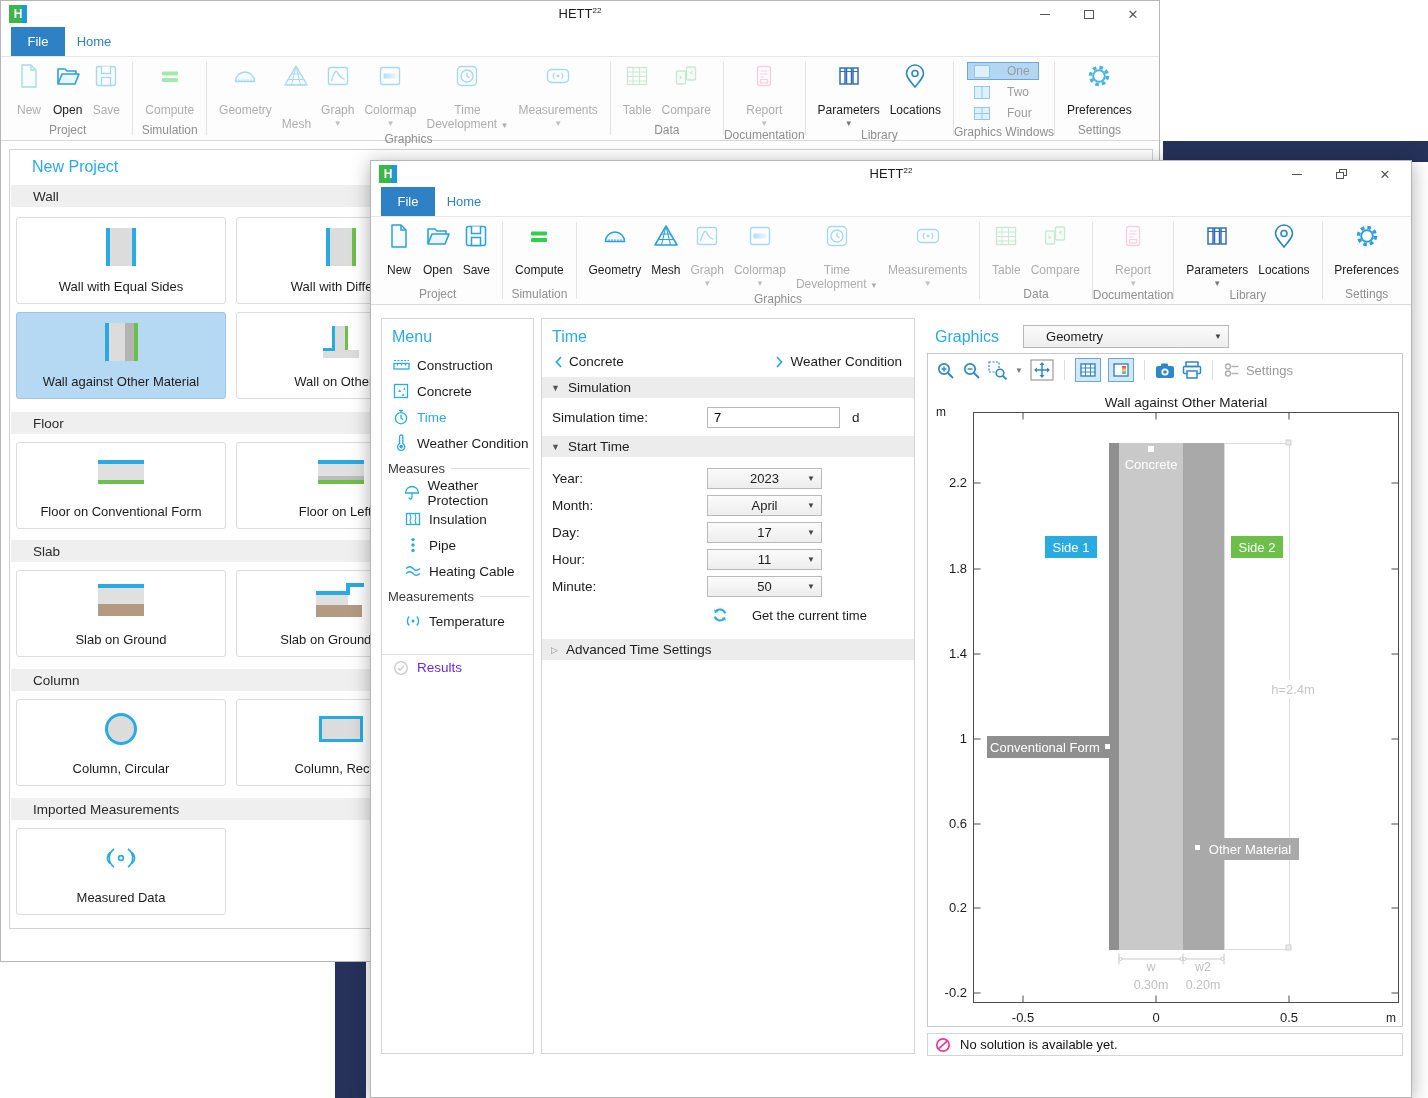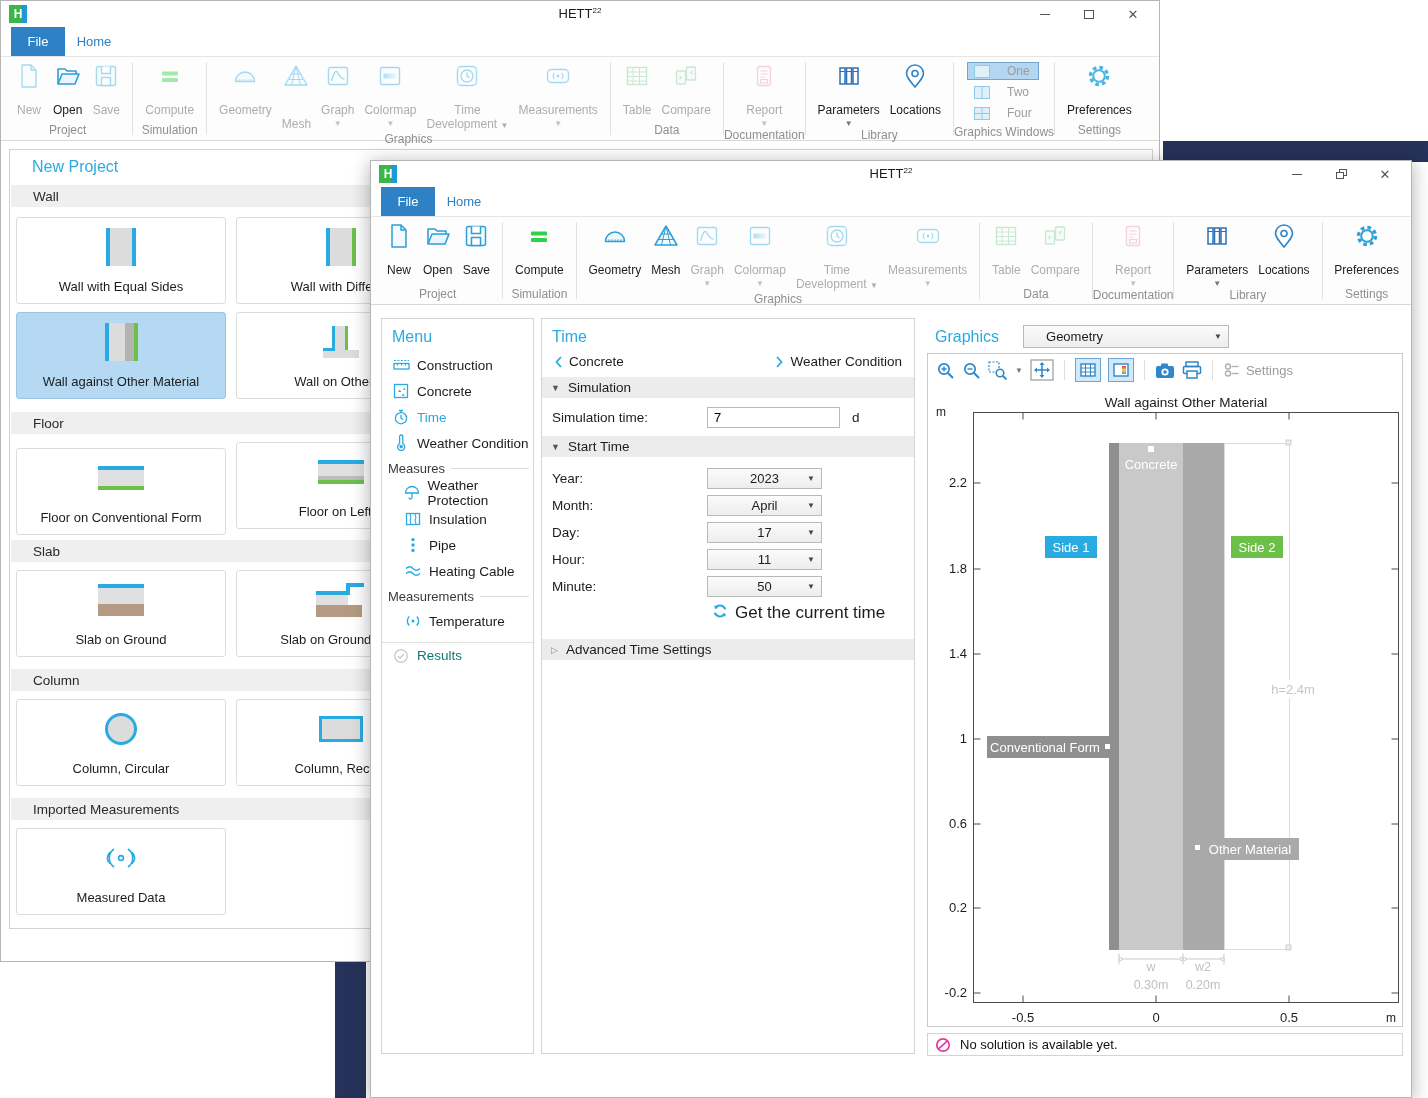"Floor on Conventional Form" div.card { top: 298px -> 292px }
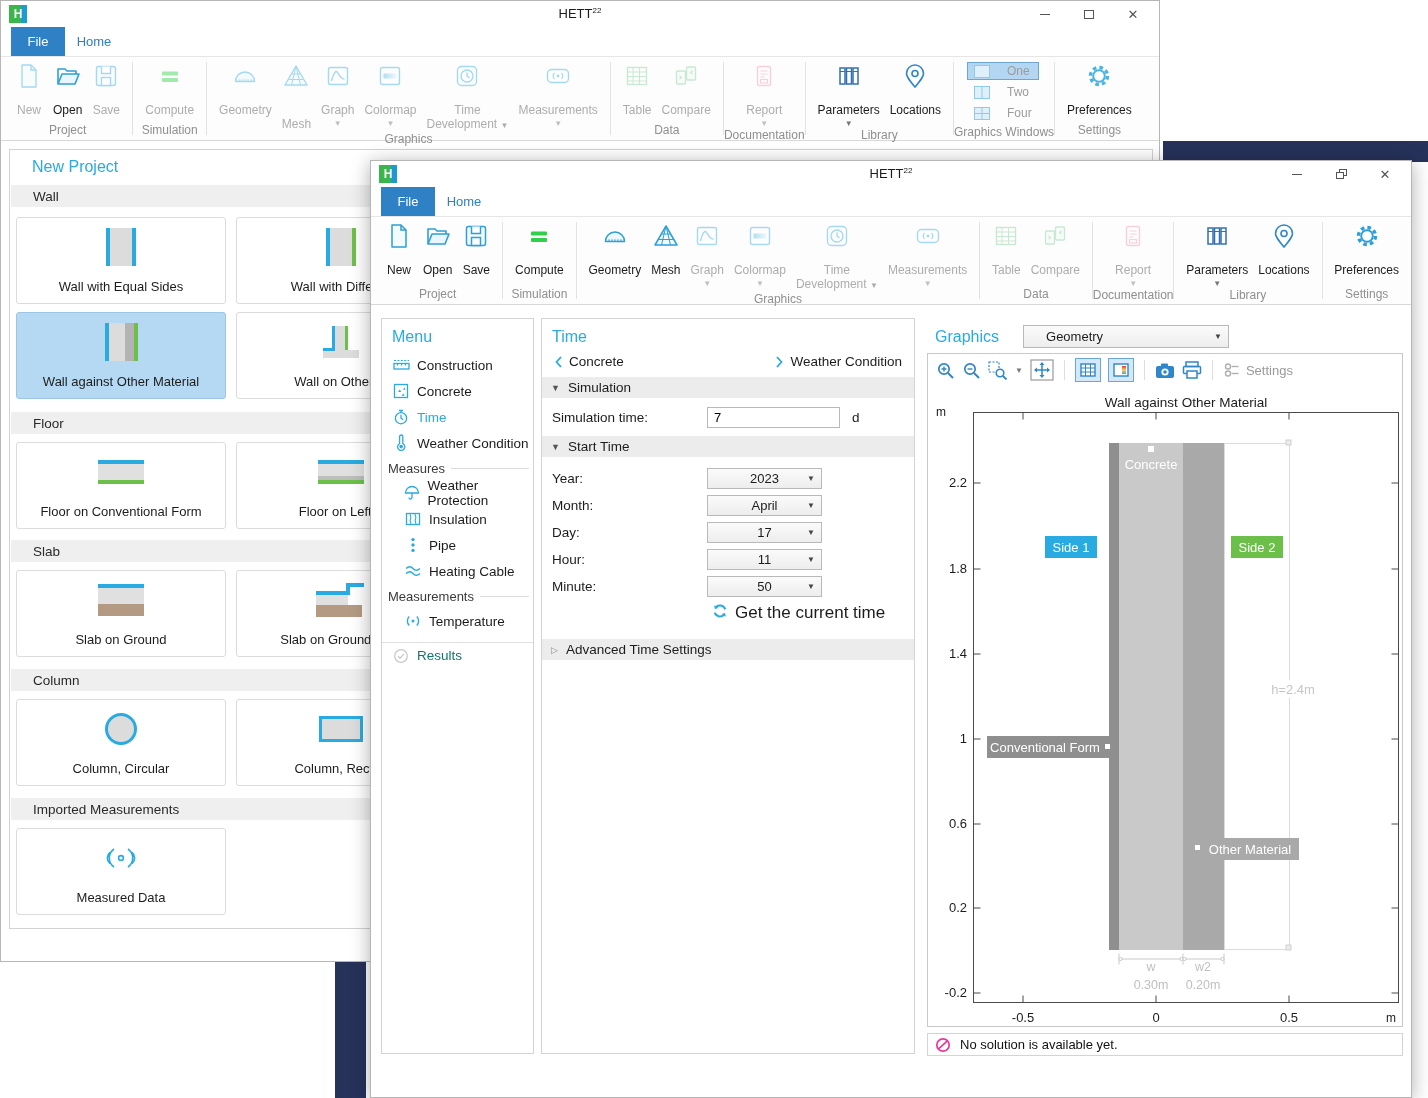"Get the current time" .gettime { align-items: none -> center; font-size: 17px -> 13px; gap: 7px -> 24px }
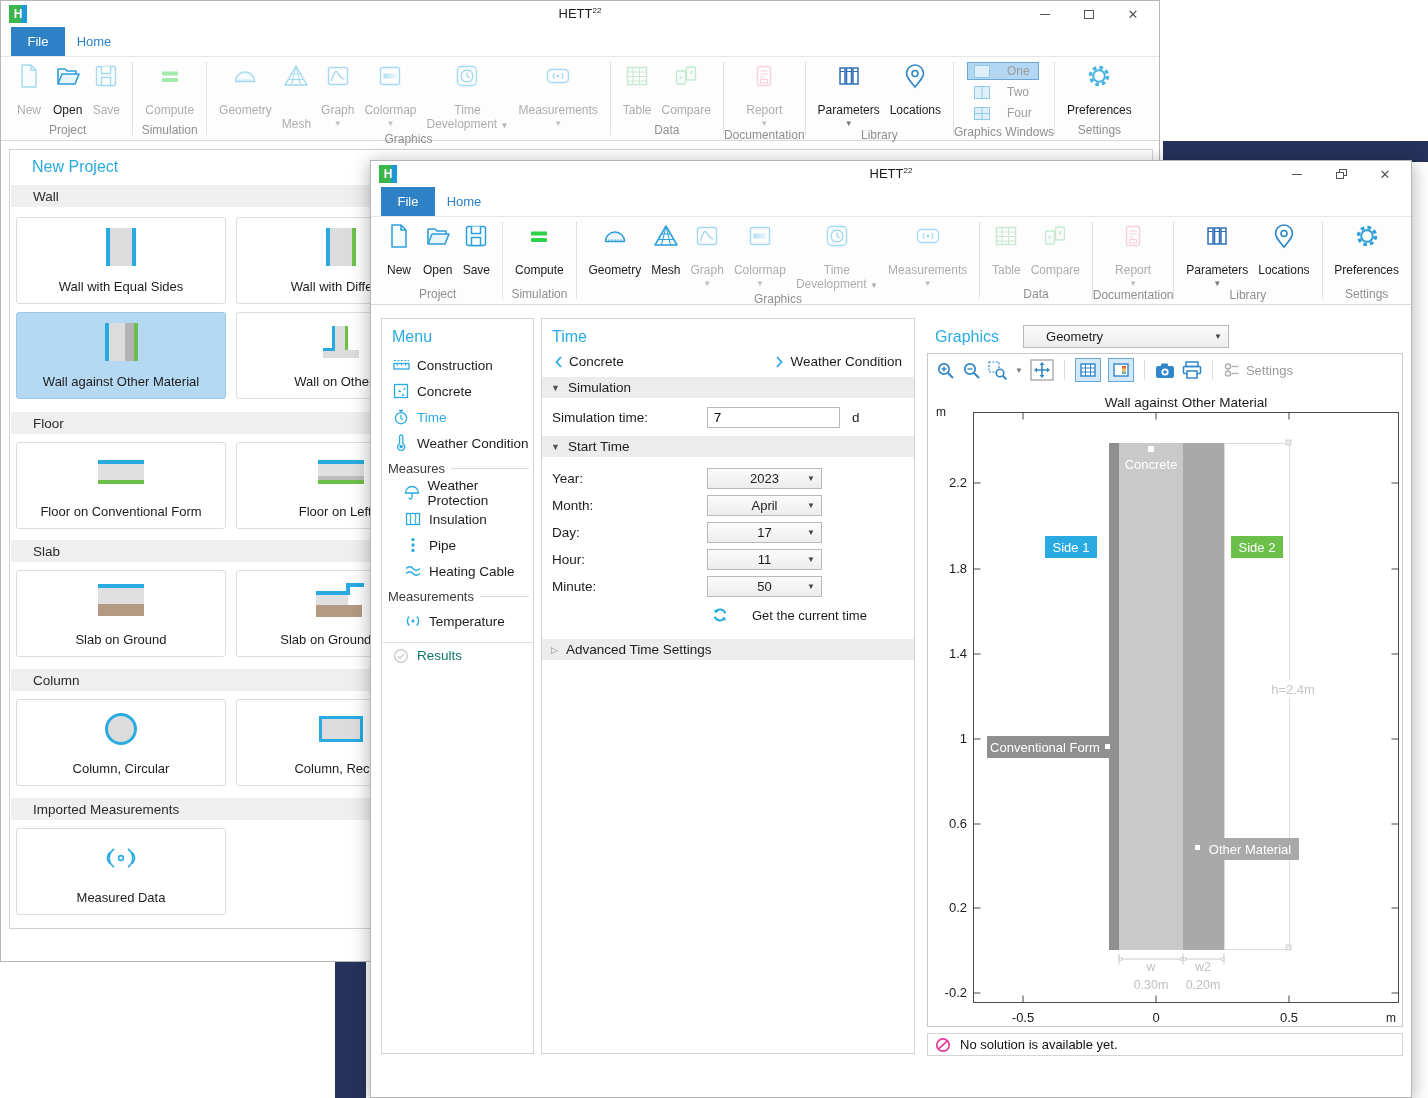"Results" .mresults { color: #0f766e -> #6d28d9; margin-top: 8px -> 20px }
